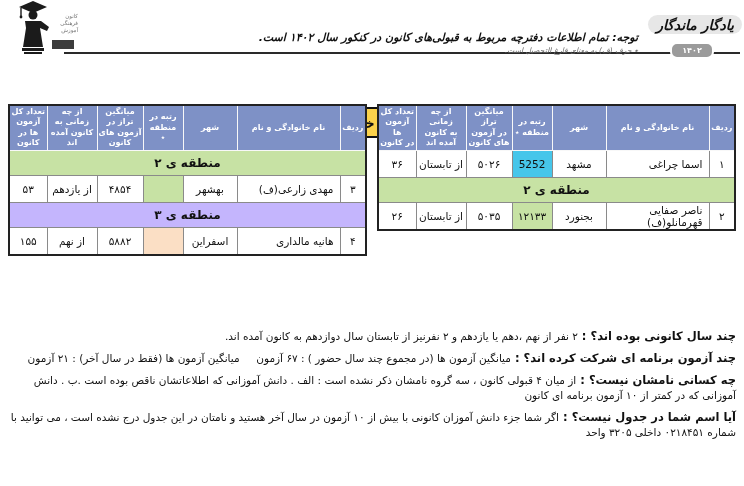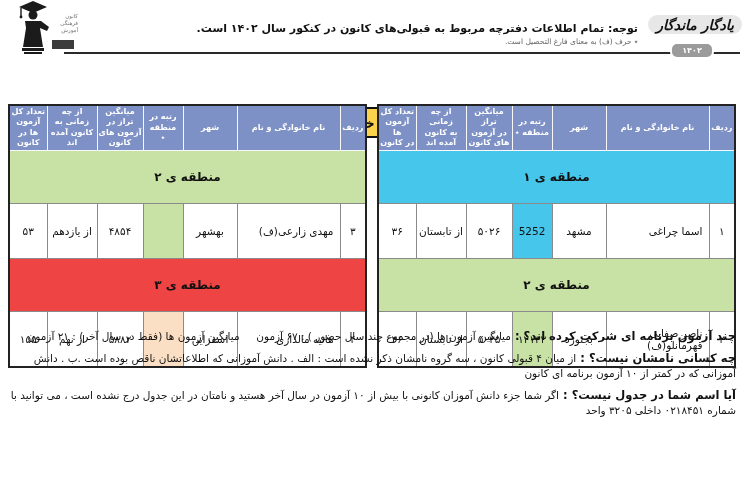"توجه: تمام اطلاعات دفترچه مربوط" .note { font-style: none -> italic; top: 22px -> 31px }
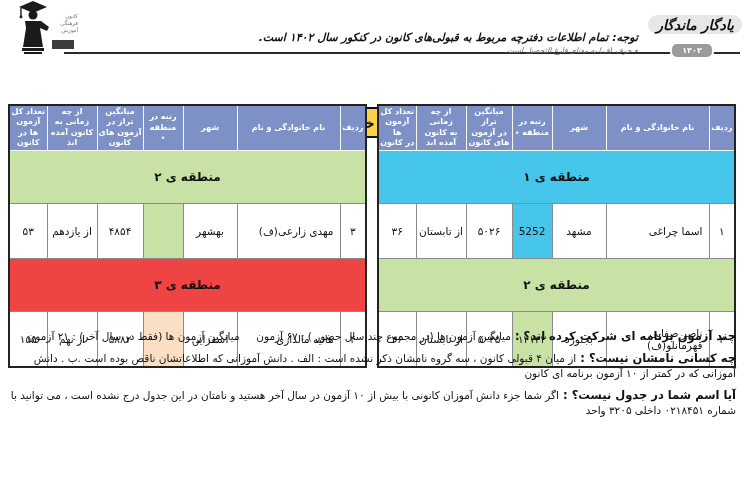"منطقه ی ۲" .tbl td { padding: 15px 2px -> 1px 2px }
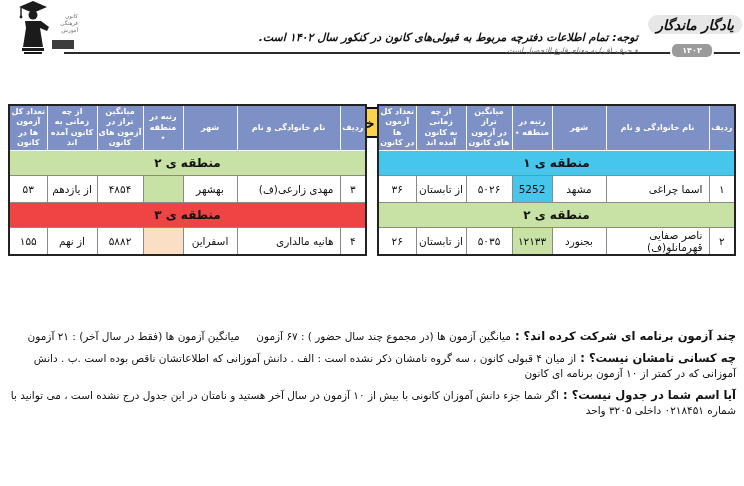"منطقه ی ۱" tr.band { html: <tr> <td>منطقه ی ۱</td> </tr> -> none }
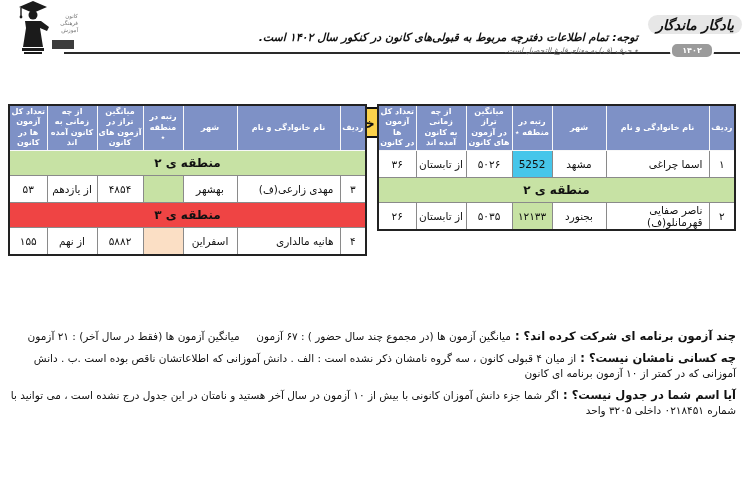"منطقه ی ۳" td { background: #ef4444 -> #c4b5fd }
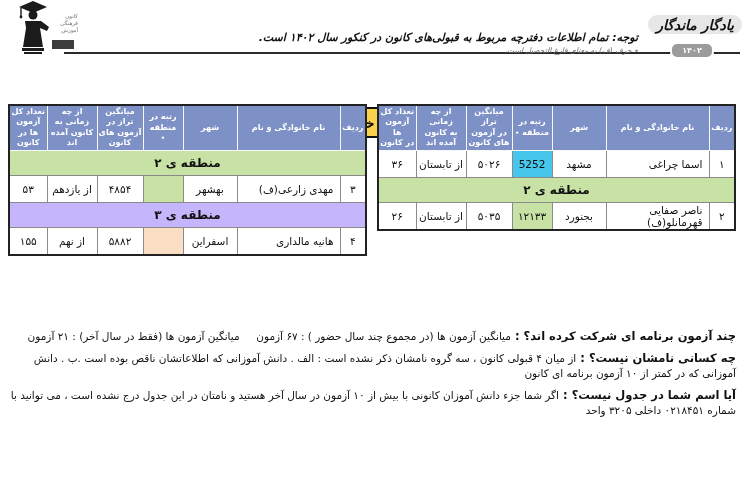"چند سال کانونی بوده اند؟" div.fline { html: none -> <div><b>چند سال کانونی بوده اند؟ : </b><span>۲ نفر از نهم ،دهم یا یازدهم و ۲ نفرنیز از تابستان سال دوازدهم به کانون آمده اند.</span></div> }
